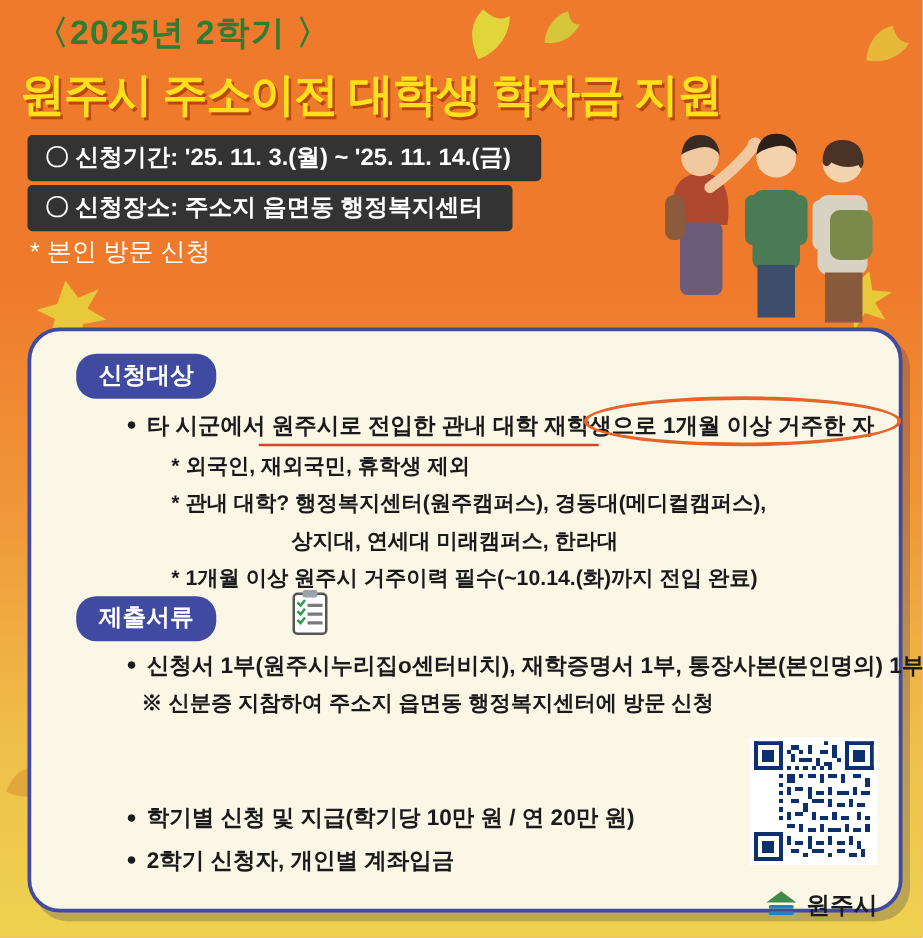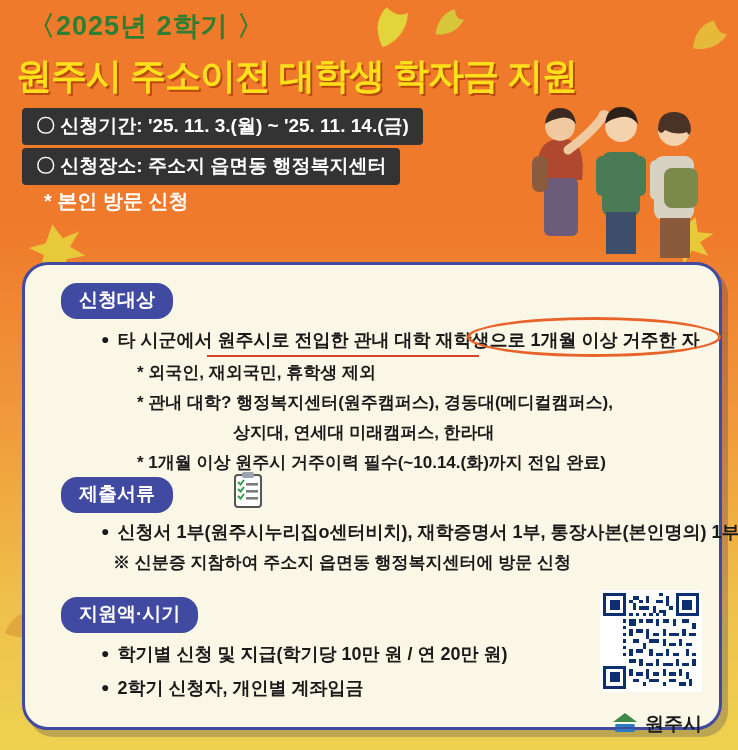"〇 신청기간: '25. 11. 3.(월)" .info-bar { padding: 5px 14px 6px 14px -> 5px 24px 6px 14px }
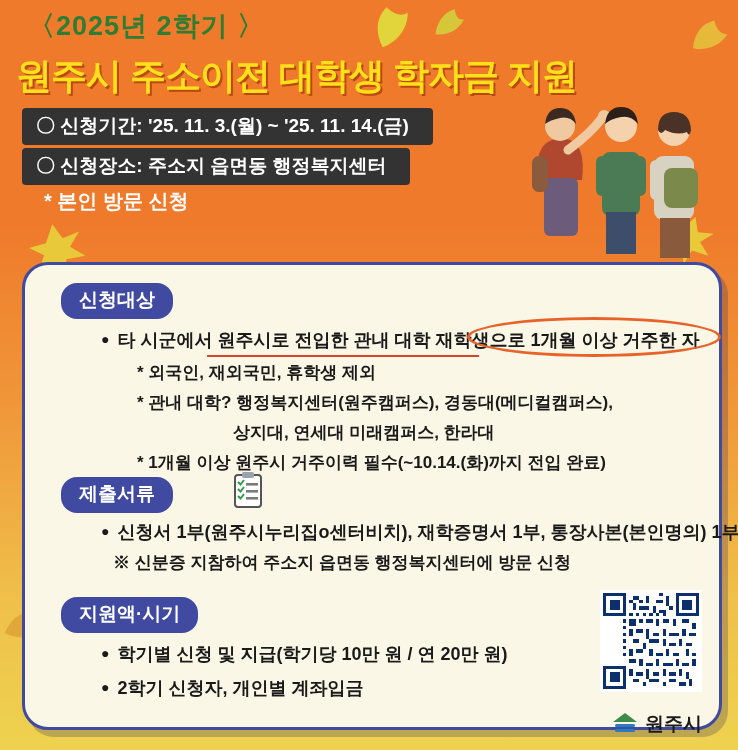"* 본인 방문 신청" .visit-note { font-weight: bold -> normal; left: 44px -> 24px }
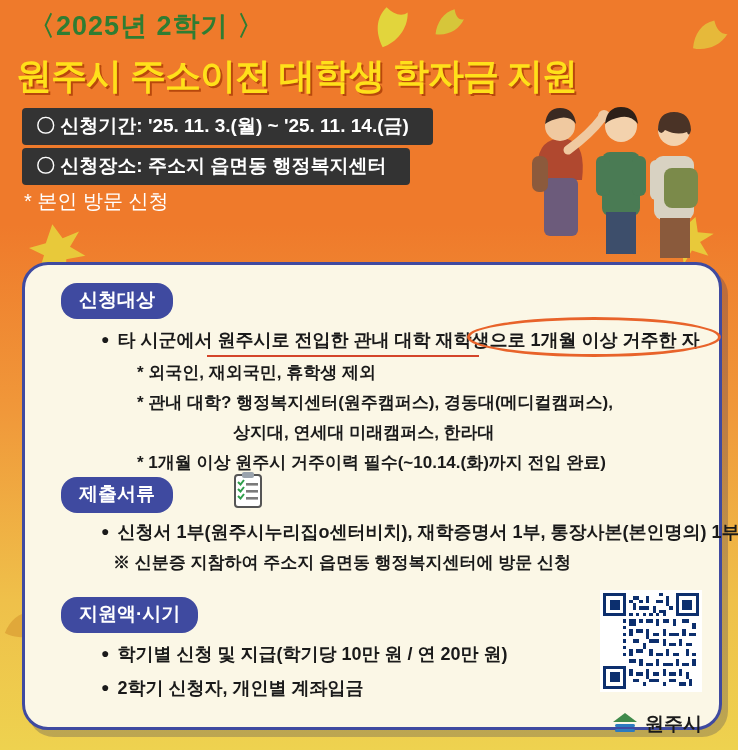"지원액·시기" div.section-label { html: <div>지원액·시기</div> -> none }
